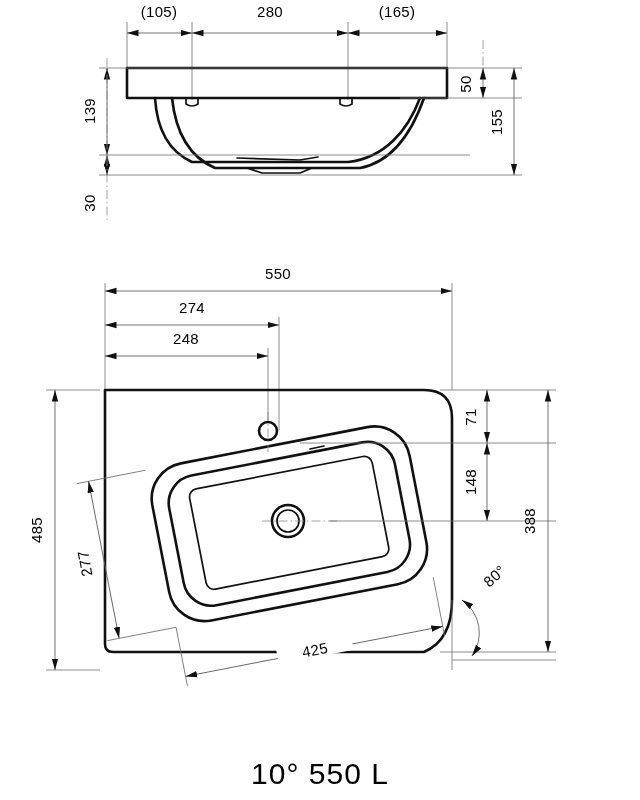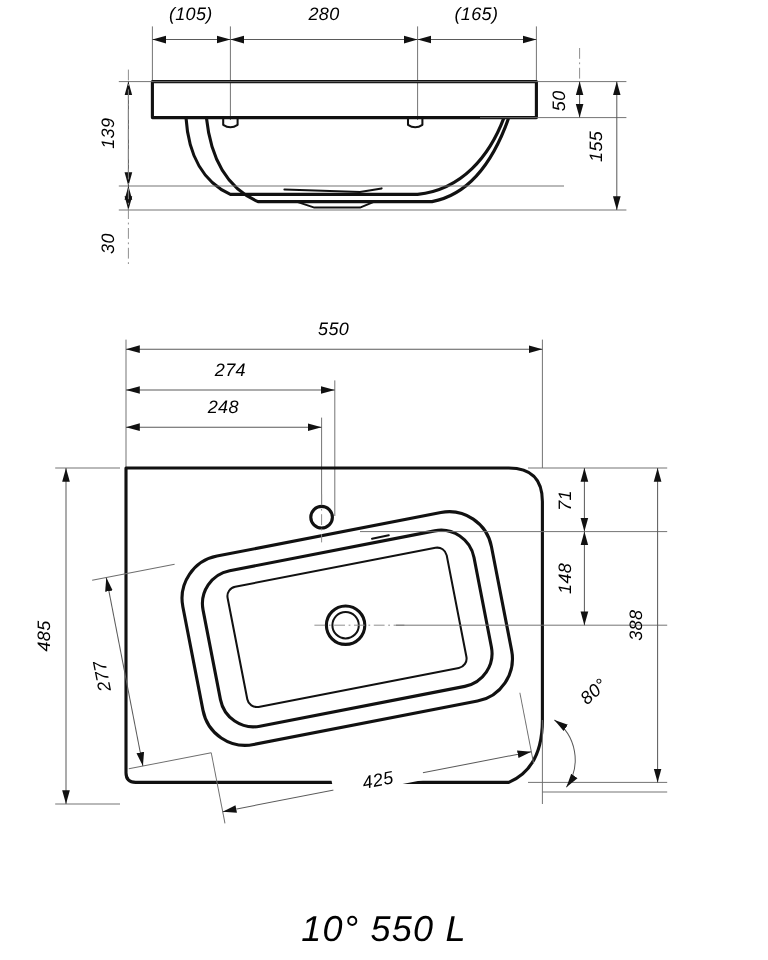"(105)" #drawing-root { font-style: italic -> none }
